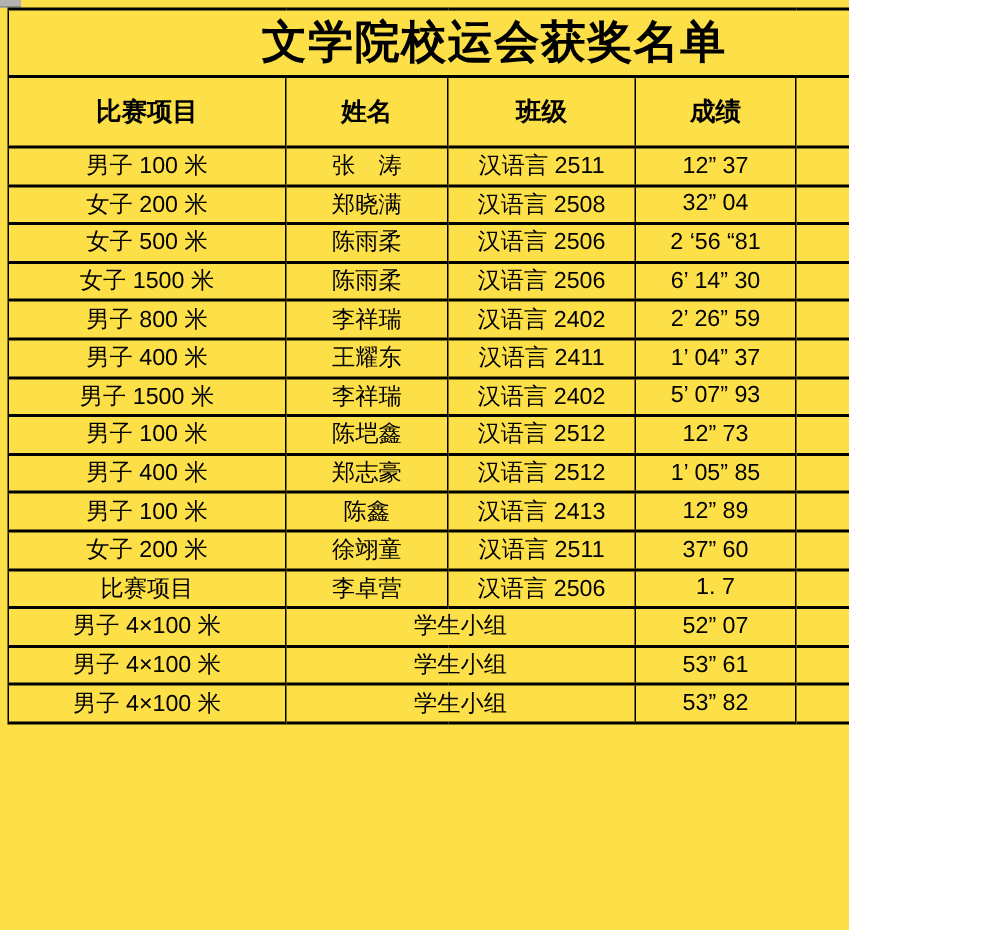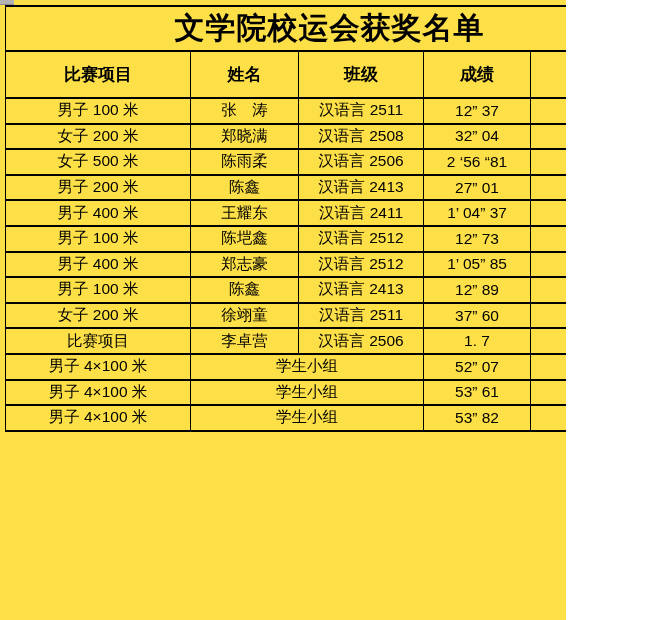"女子 1500 米" tr.data-row { html: none -> <tr> <td>女子 1500 米</td> <td>陈雨柔</td> <td>汉语言 2506</td> <td>6’ 14” 30</td> <td>1</td> </tr> }
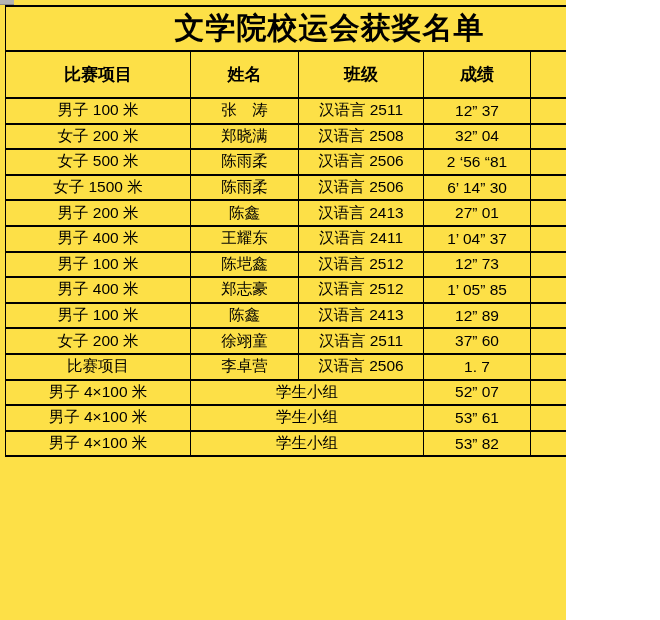"男子 800 米" tr.data-row { html: none -> <tr> <td>男子 800 米</td> <td>李祥瑞</td> <td>汉语言 2402</td> <td>2’ 26” 59</td> <td>3</td> </tr> }
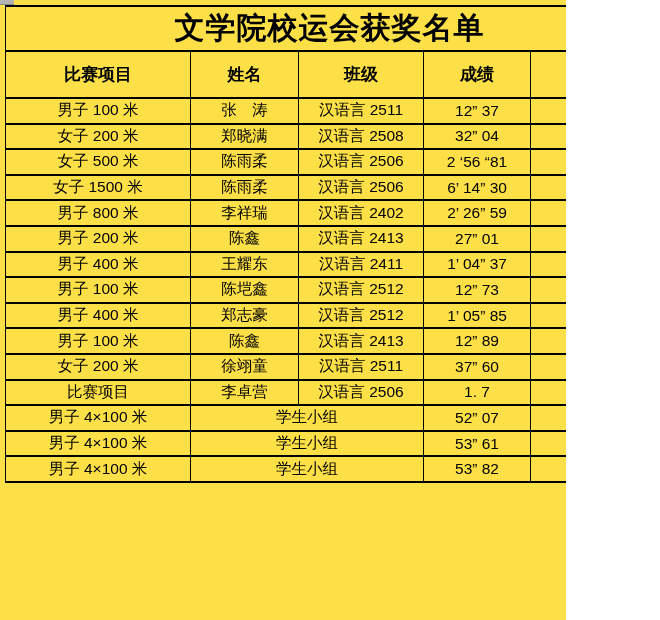"男子 200 米" tr.data-row { html: <tr> <td>男子 200 米</td> <td>陈鑫</td> <td>汉语言 2413</td> <td>27” 01</td> <td>4</td> </tr> -> none }
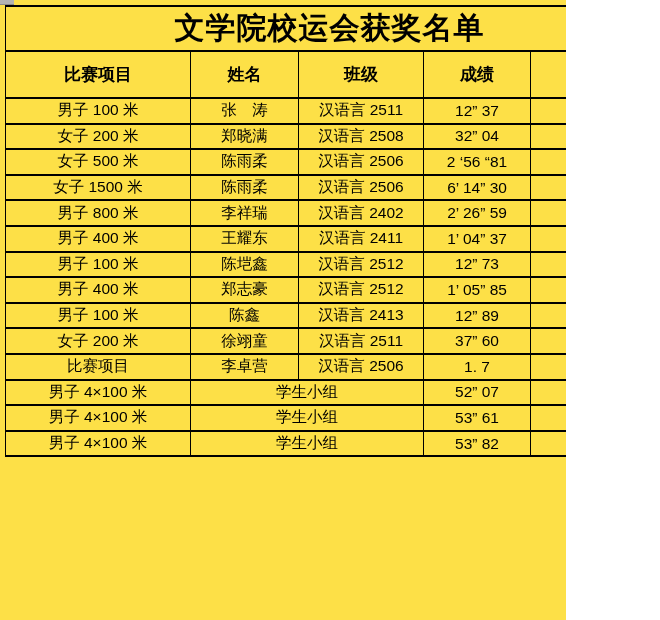"男子 1500 米" tr.data-row { html: none -> <tr> <td>男子 1500 米</td> <td>李祥瑞</td> <td>汉语言 2402</td> <td>5’ 07” 93</td> <td>4</td> </tr> }
